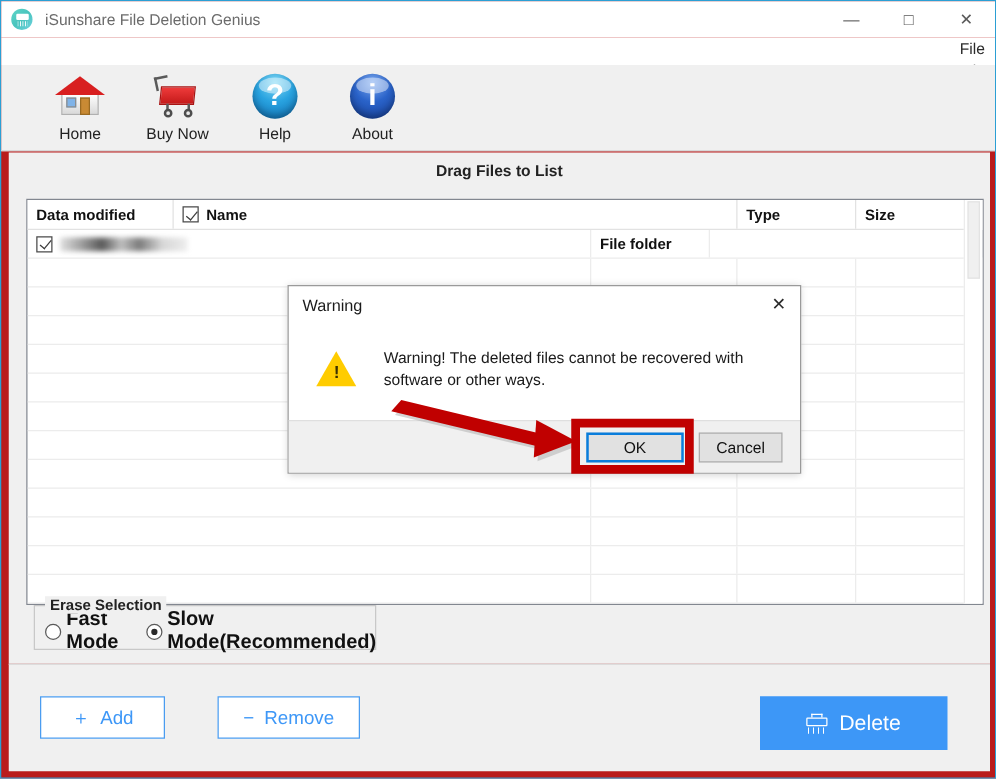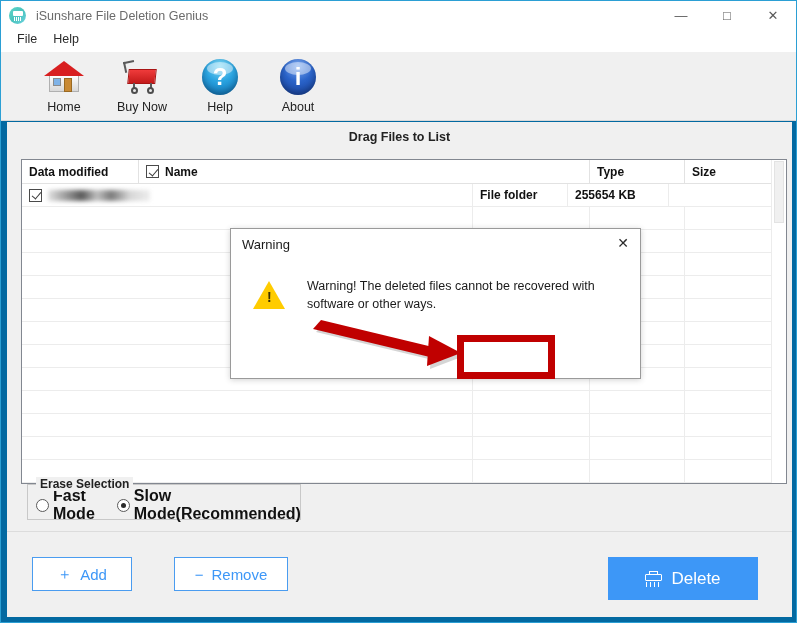"iSunshare File Deletion Genius" #window { background: #0369a1 -> #b91c1c }
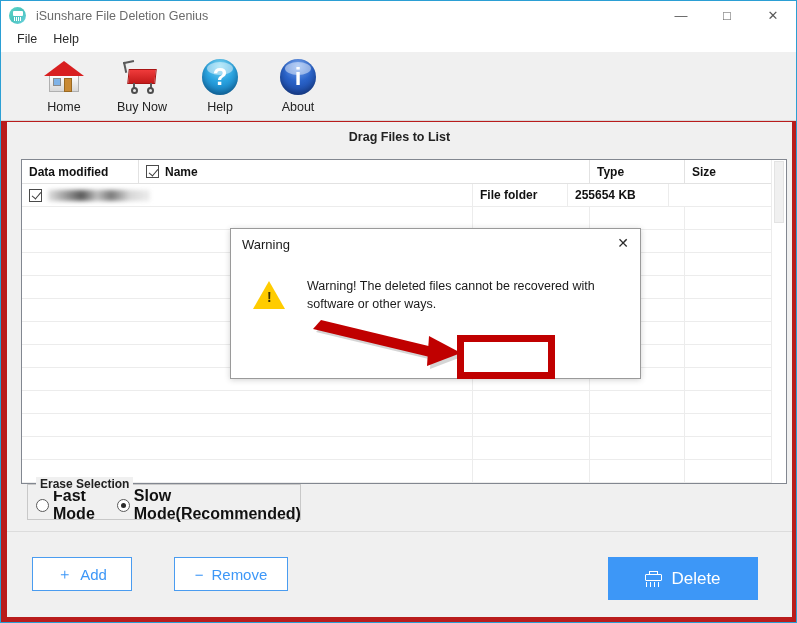"File" #menubar { align-items: flex-start -> flex-end; flex-direction: none -> column }
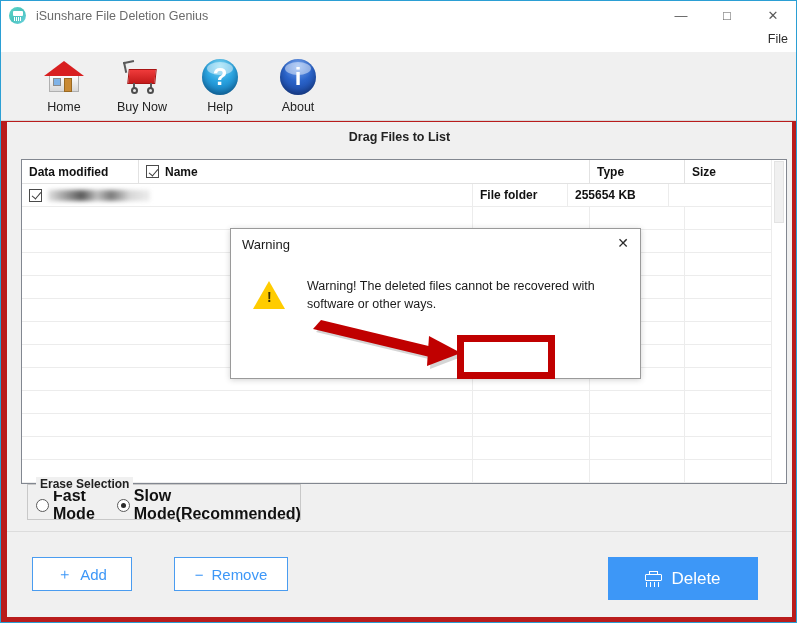"255654 KB" div.cell { html: <div>255654 KB</div> -> none }
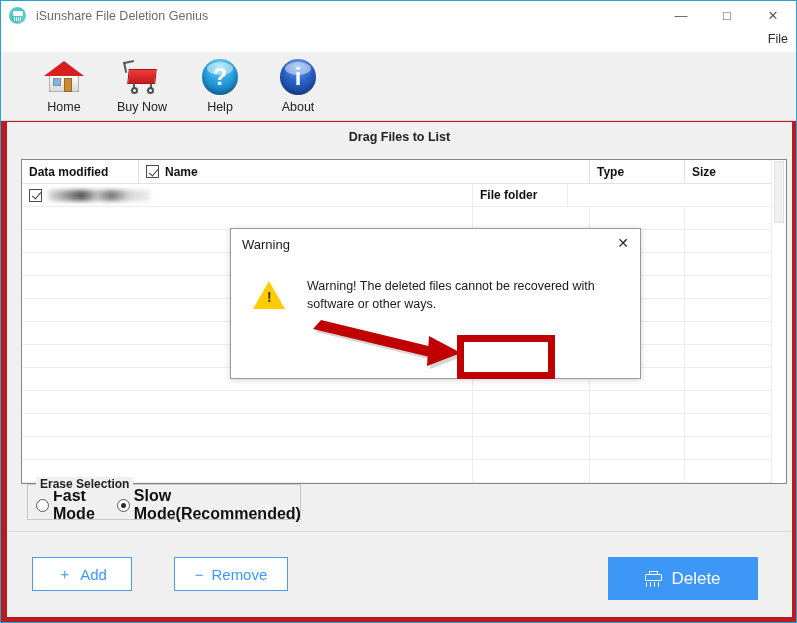"OK" div { html: none -> <div> <div>OK</div> <div>Cancel</div> </div> }
